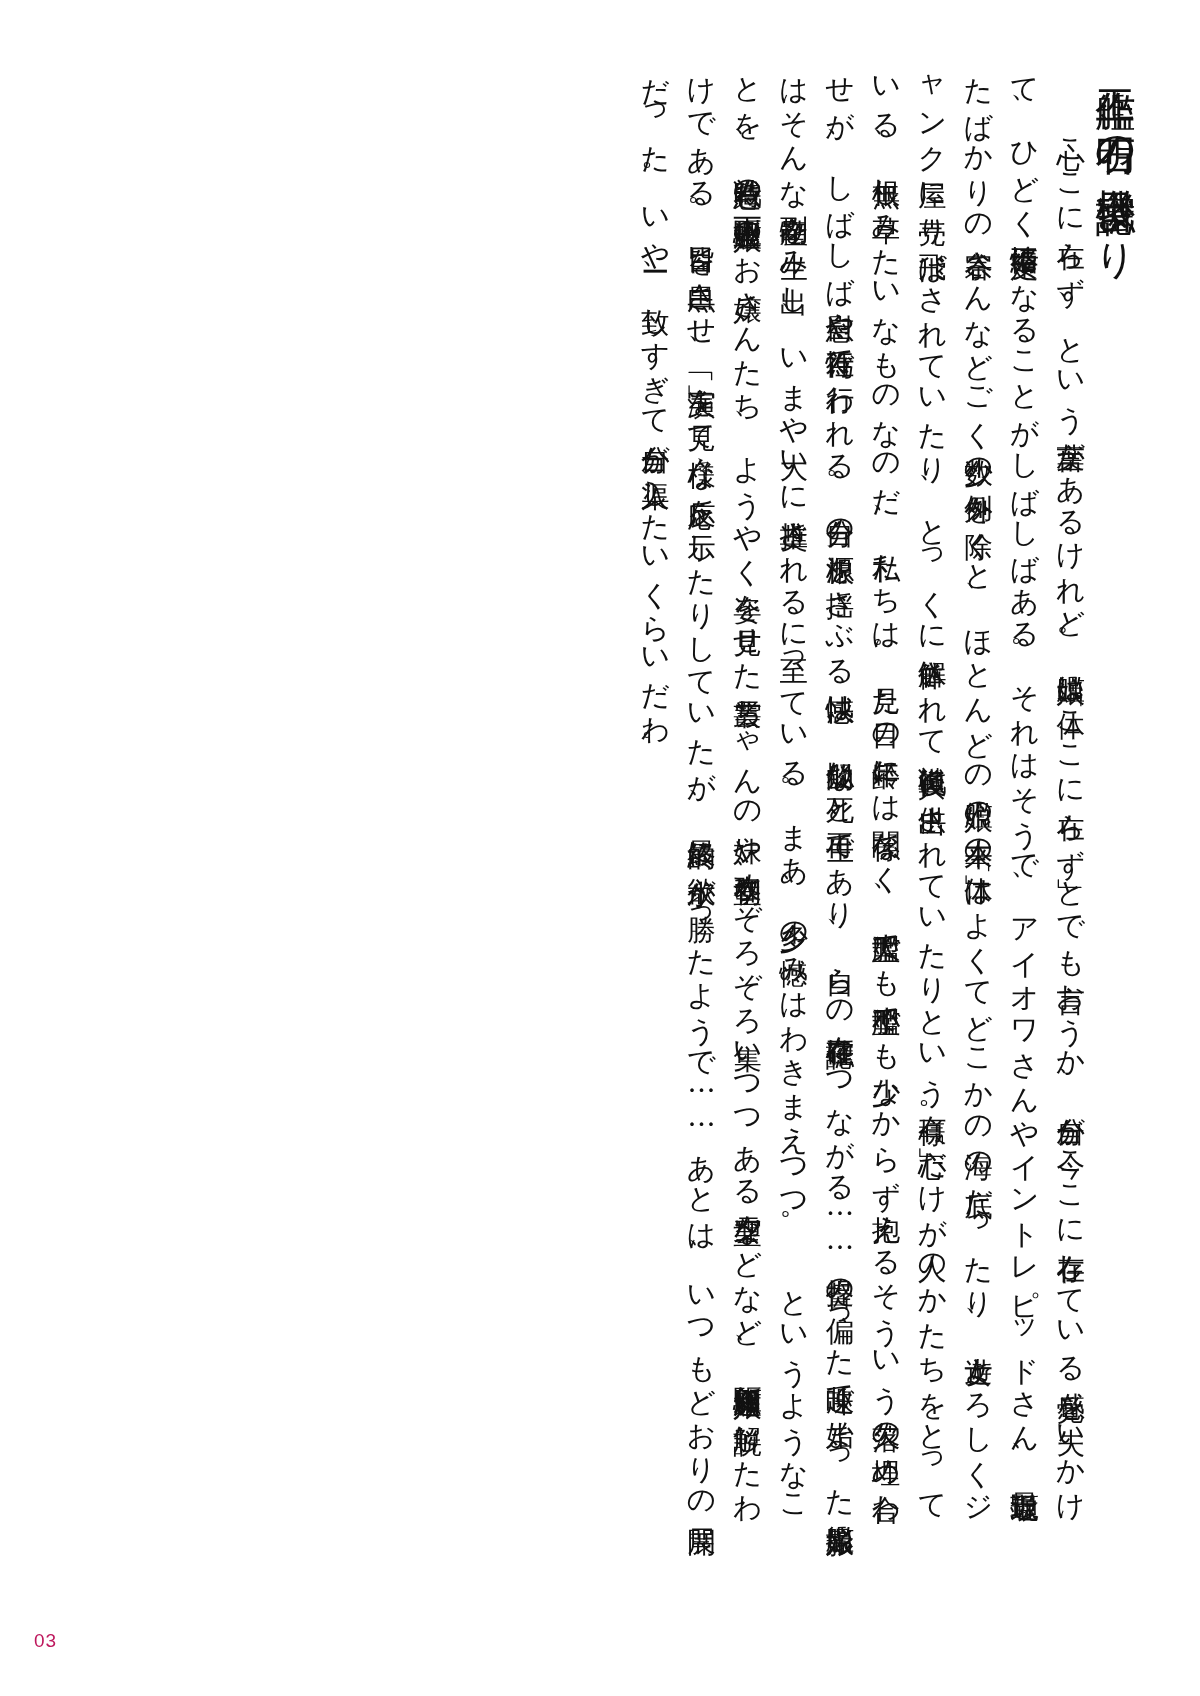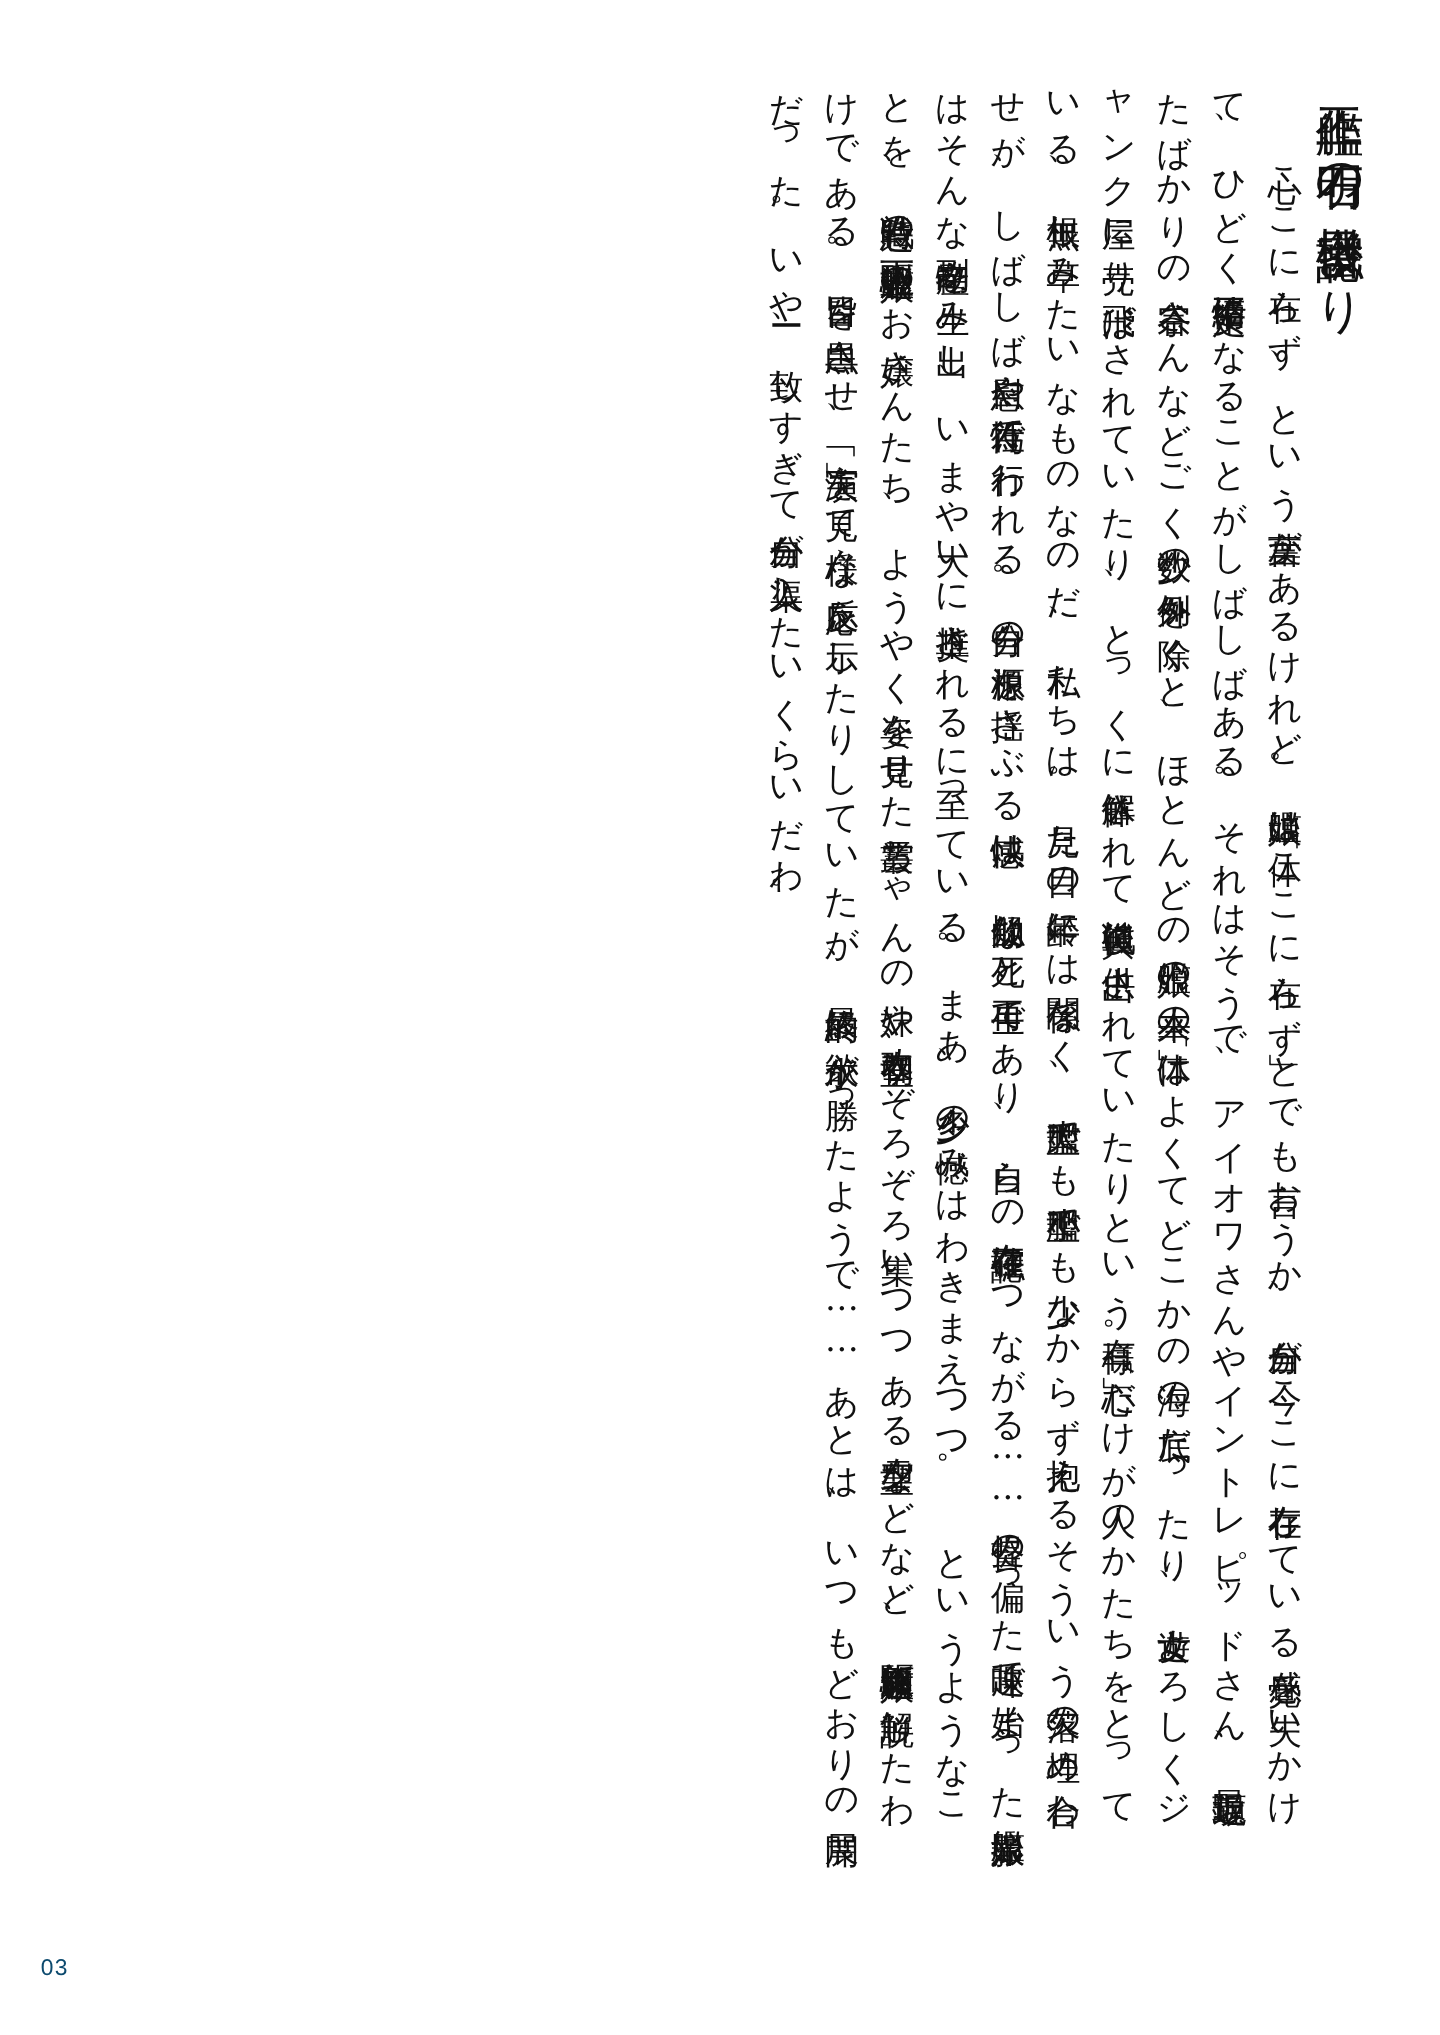"03" .page-number { color: #0c4a6e -> #be185d }
